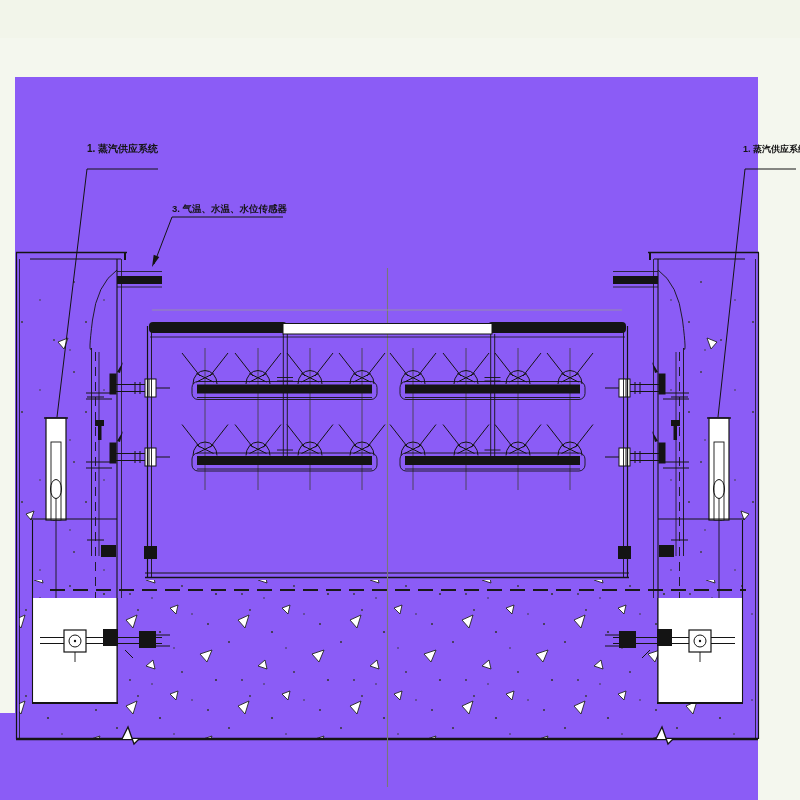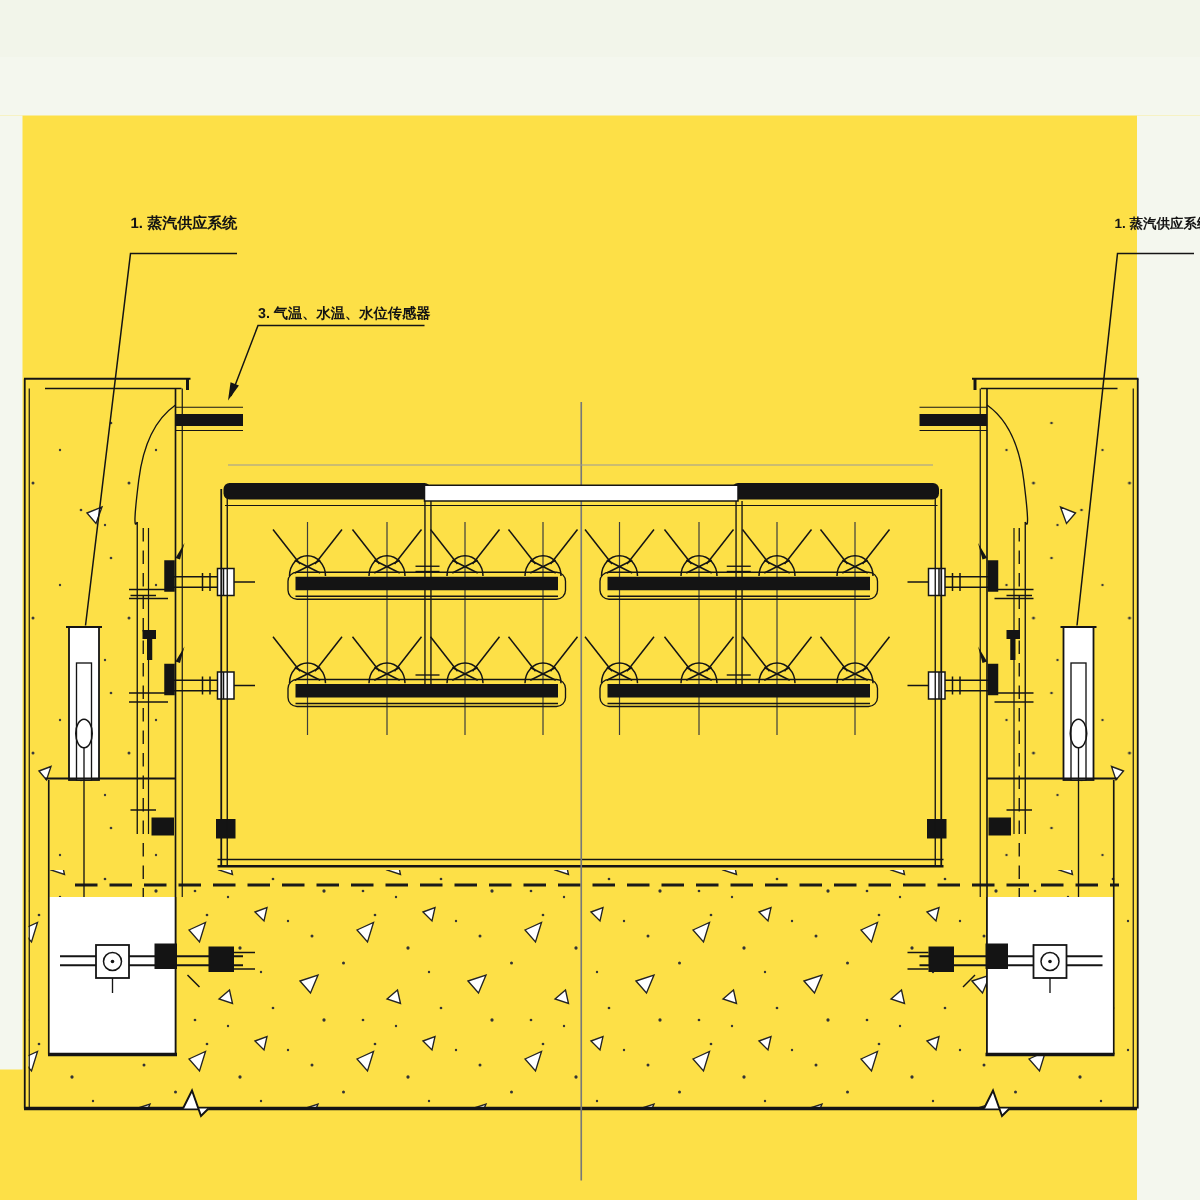"1. 蒸汽供应系统" #stage { background: #fde047 -> #8b5cf6 }
